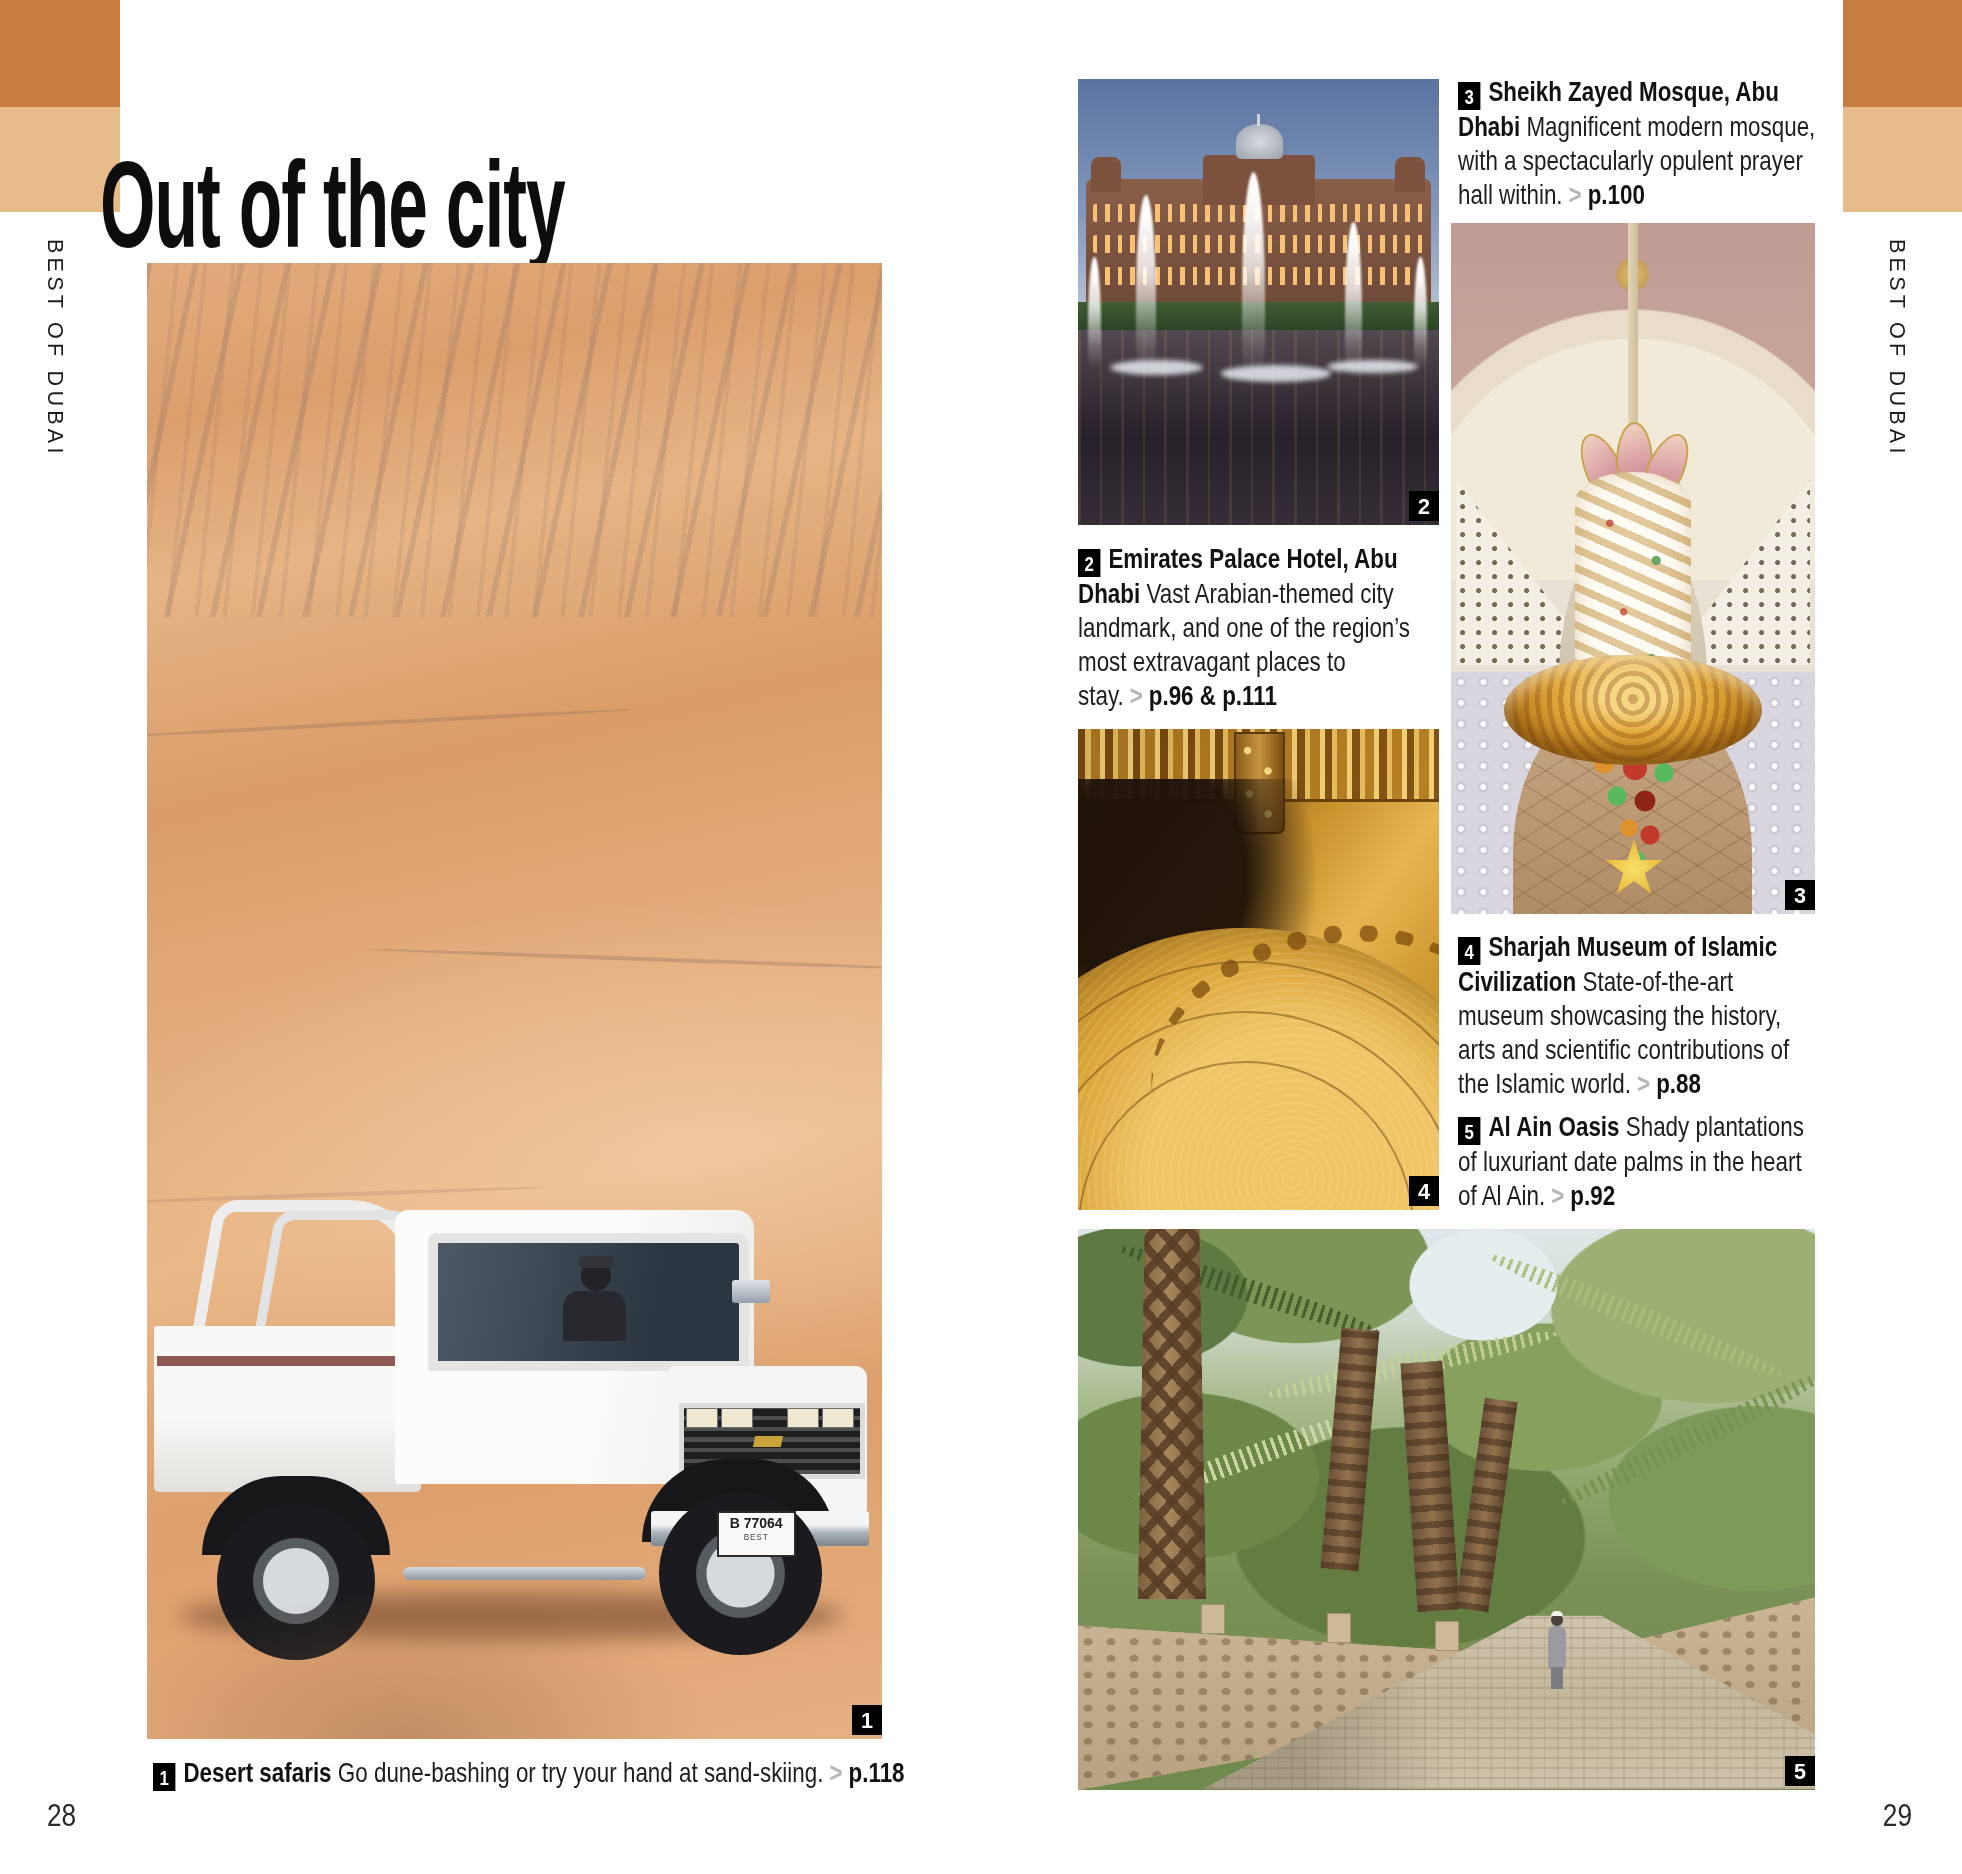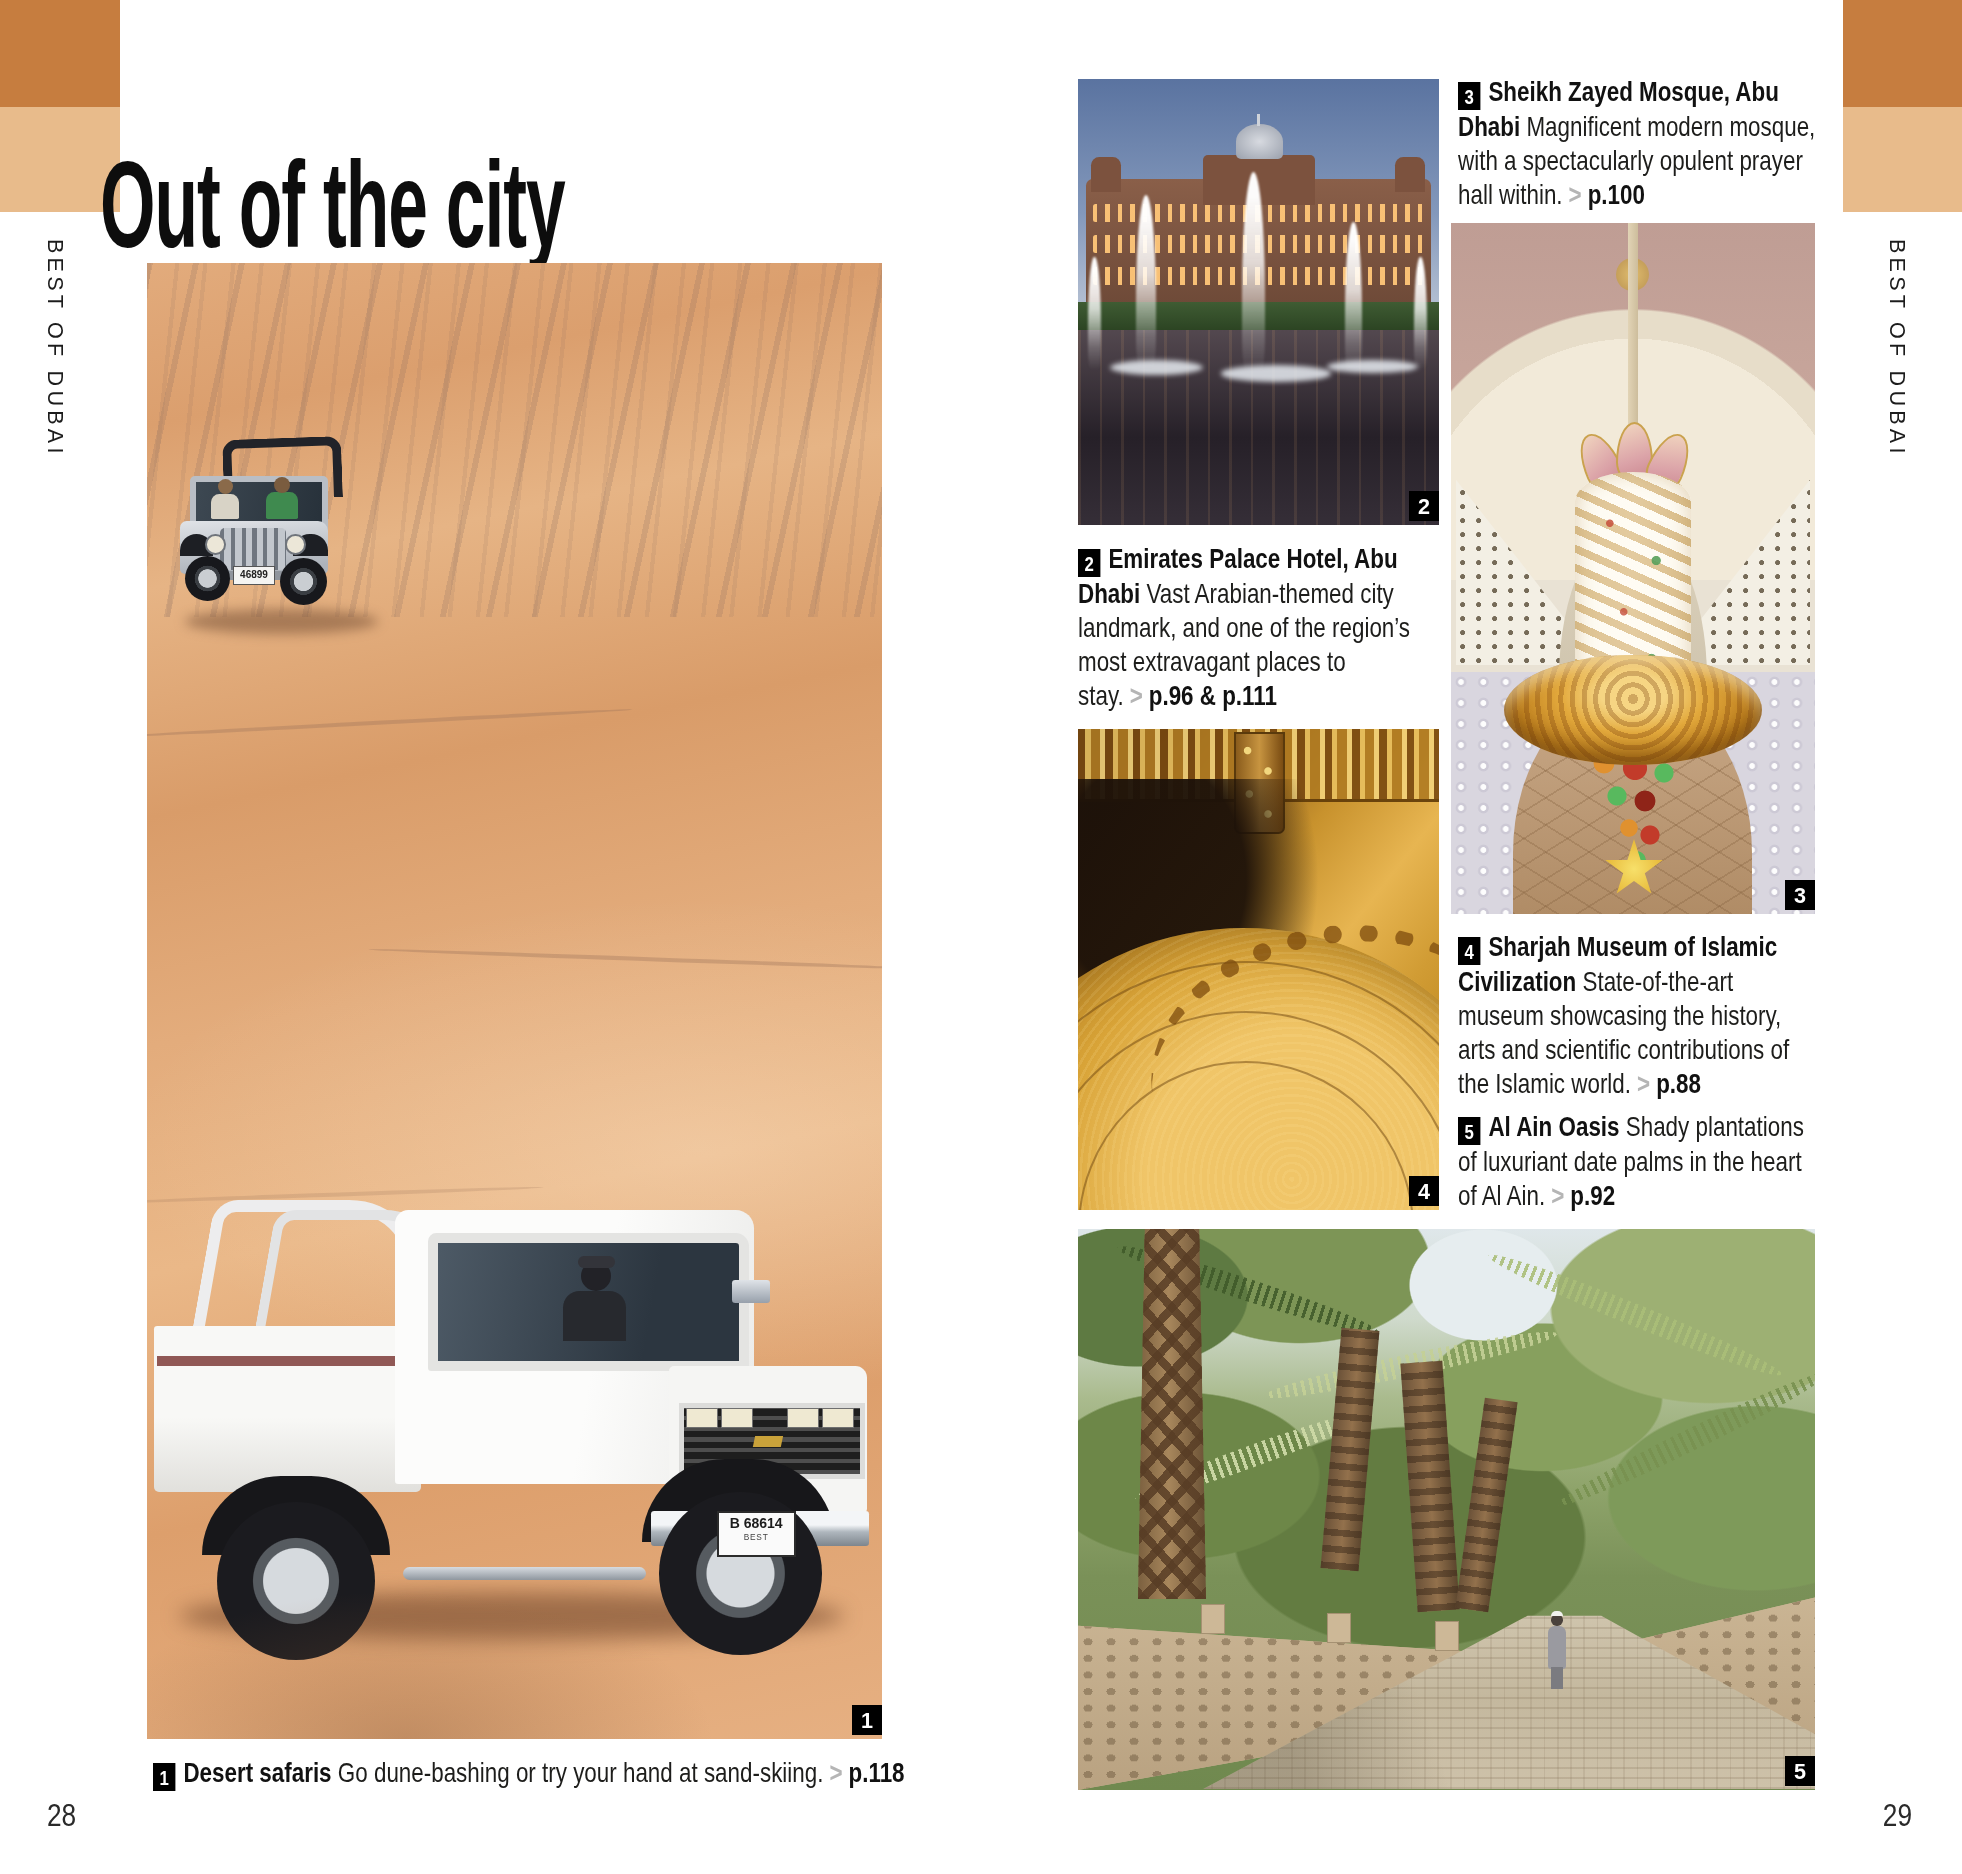"46899" div { html: <div> <div></div> <div></div> <div> <div></div> <div></div> <div></div> <div></div> </div> <div></div> <div></div> <div></div> <div></div> <div></div> <div></div> <div></div> <div></div> <div></div> <div>46899</div> </div> -> none }
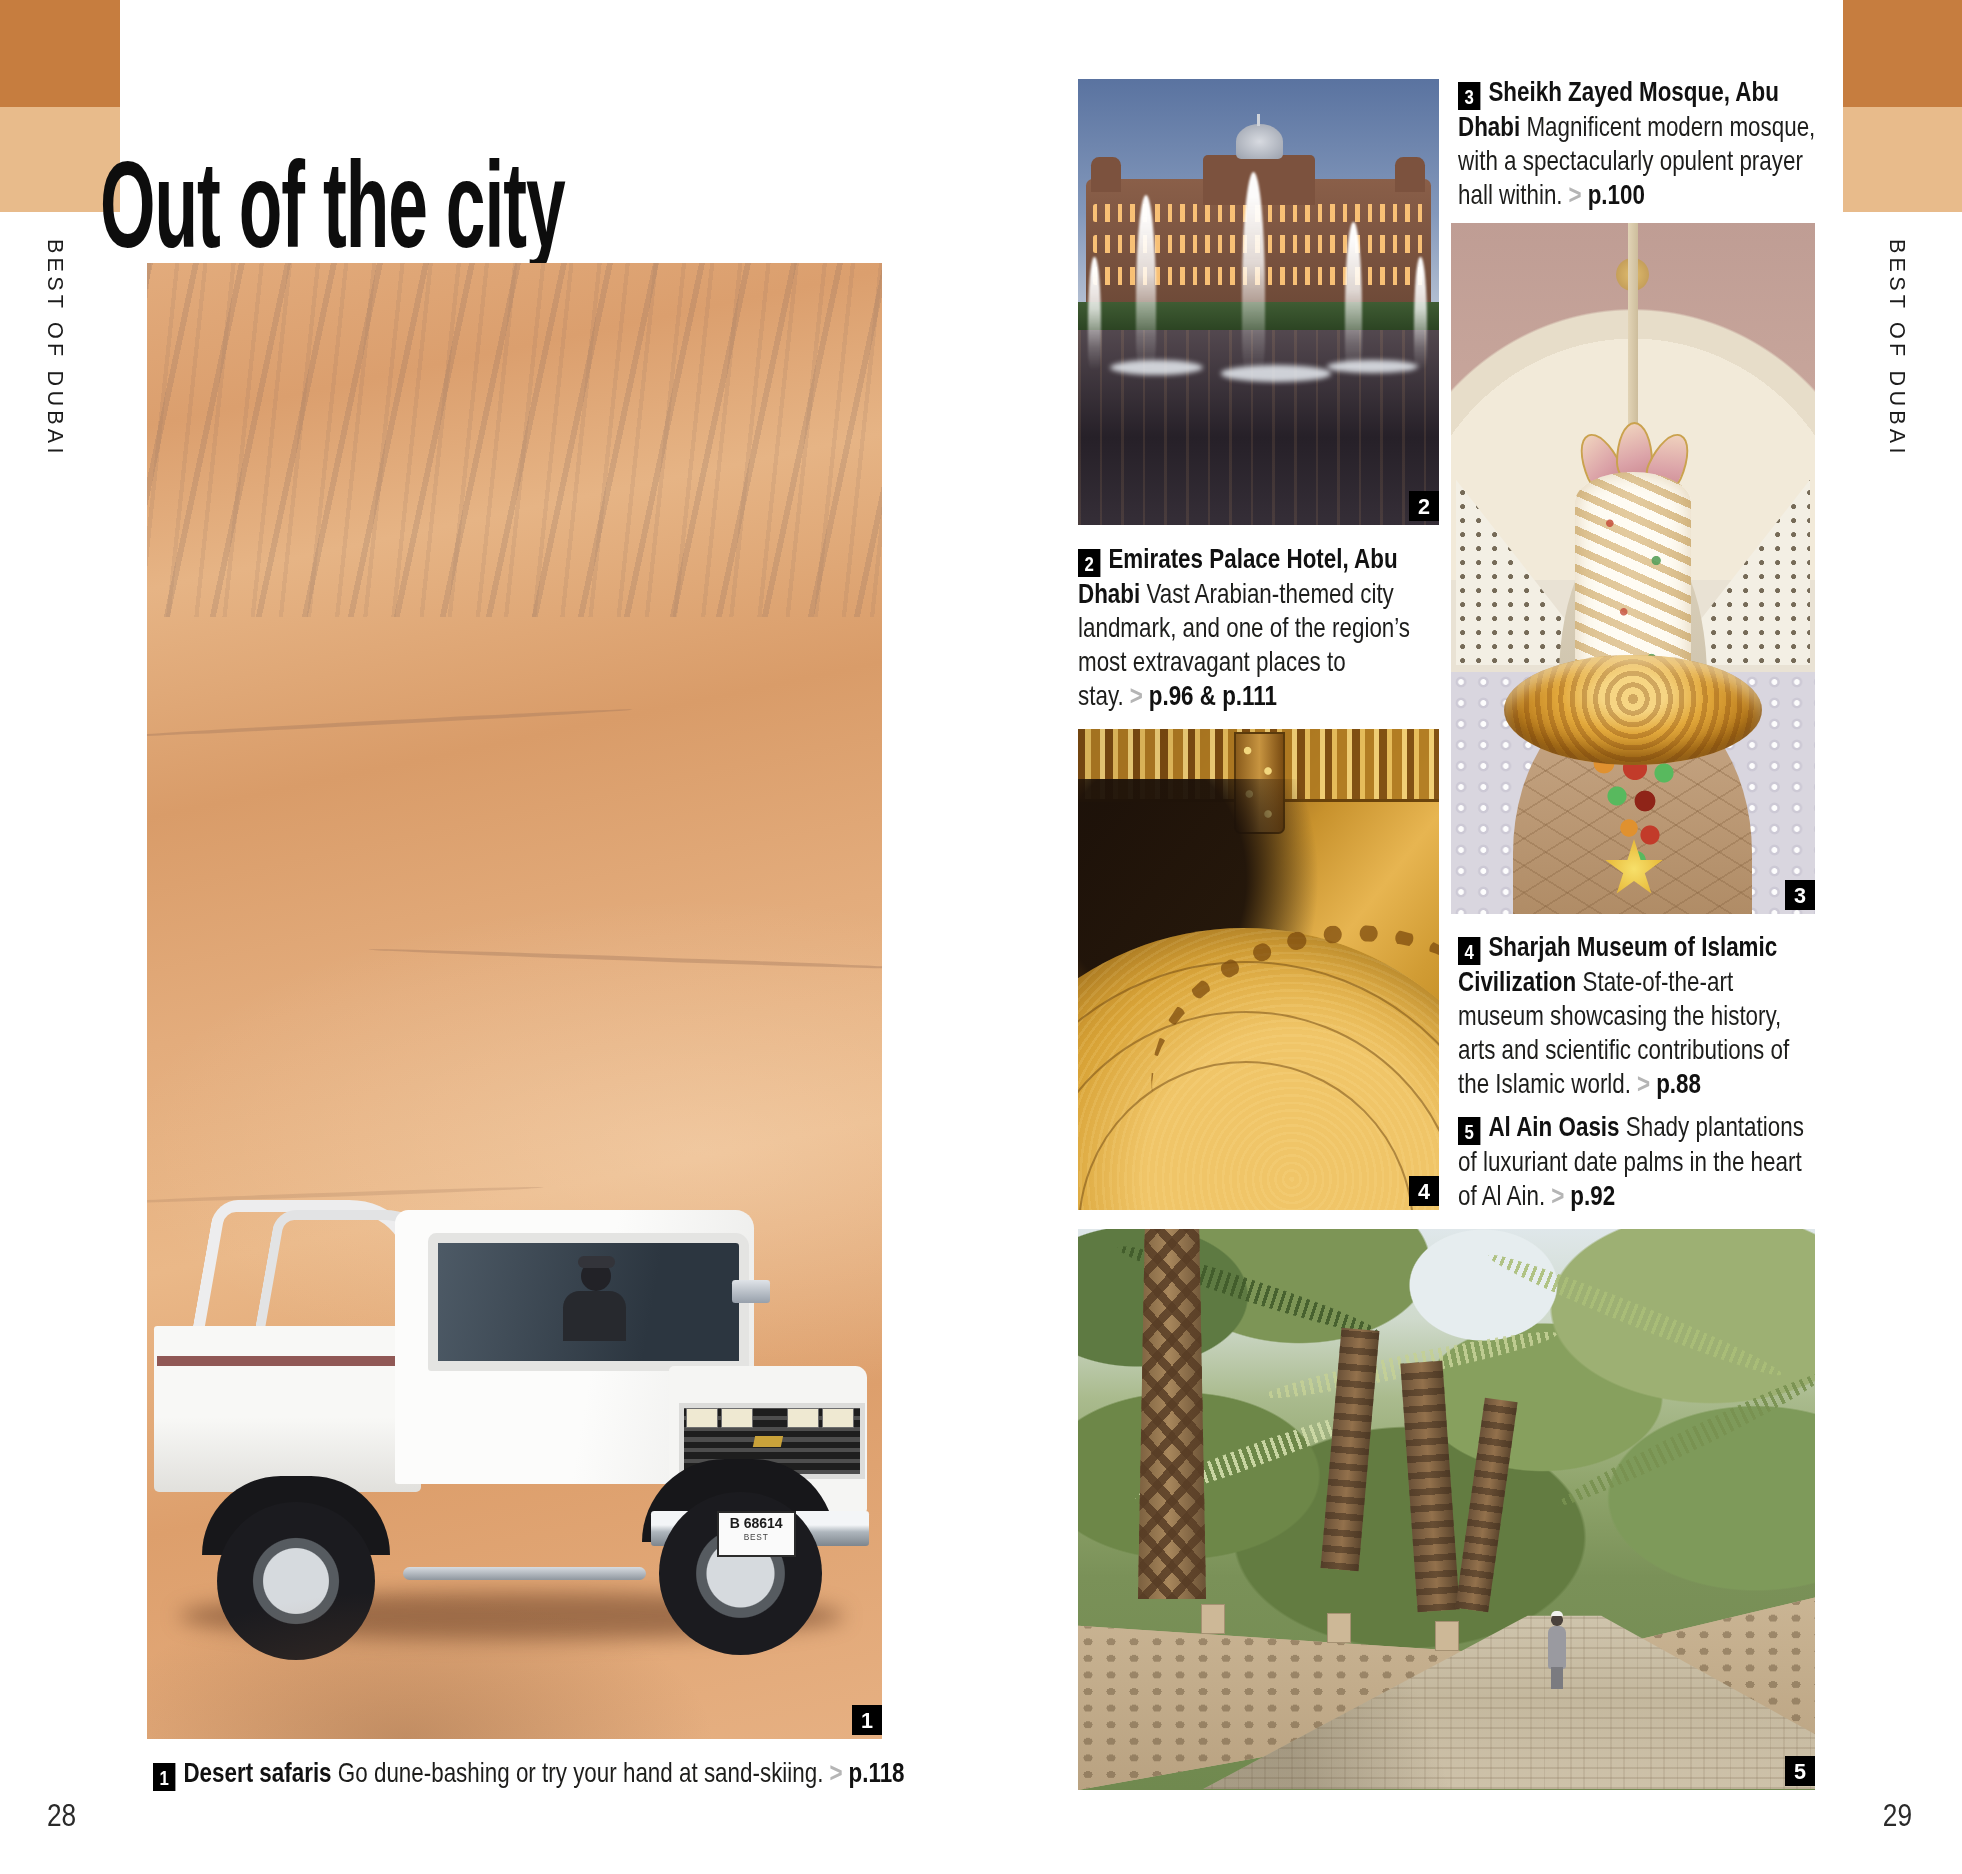"B 68614" span.num { text: 68614 -> 77064 }
